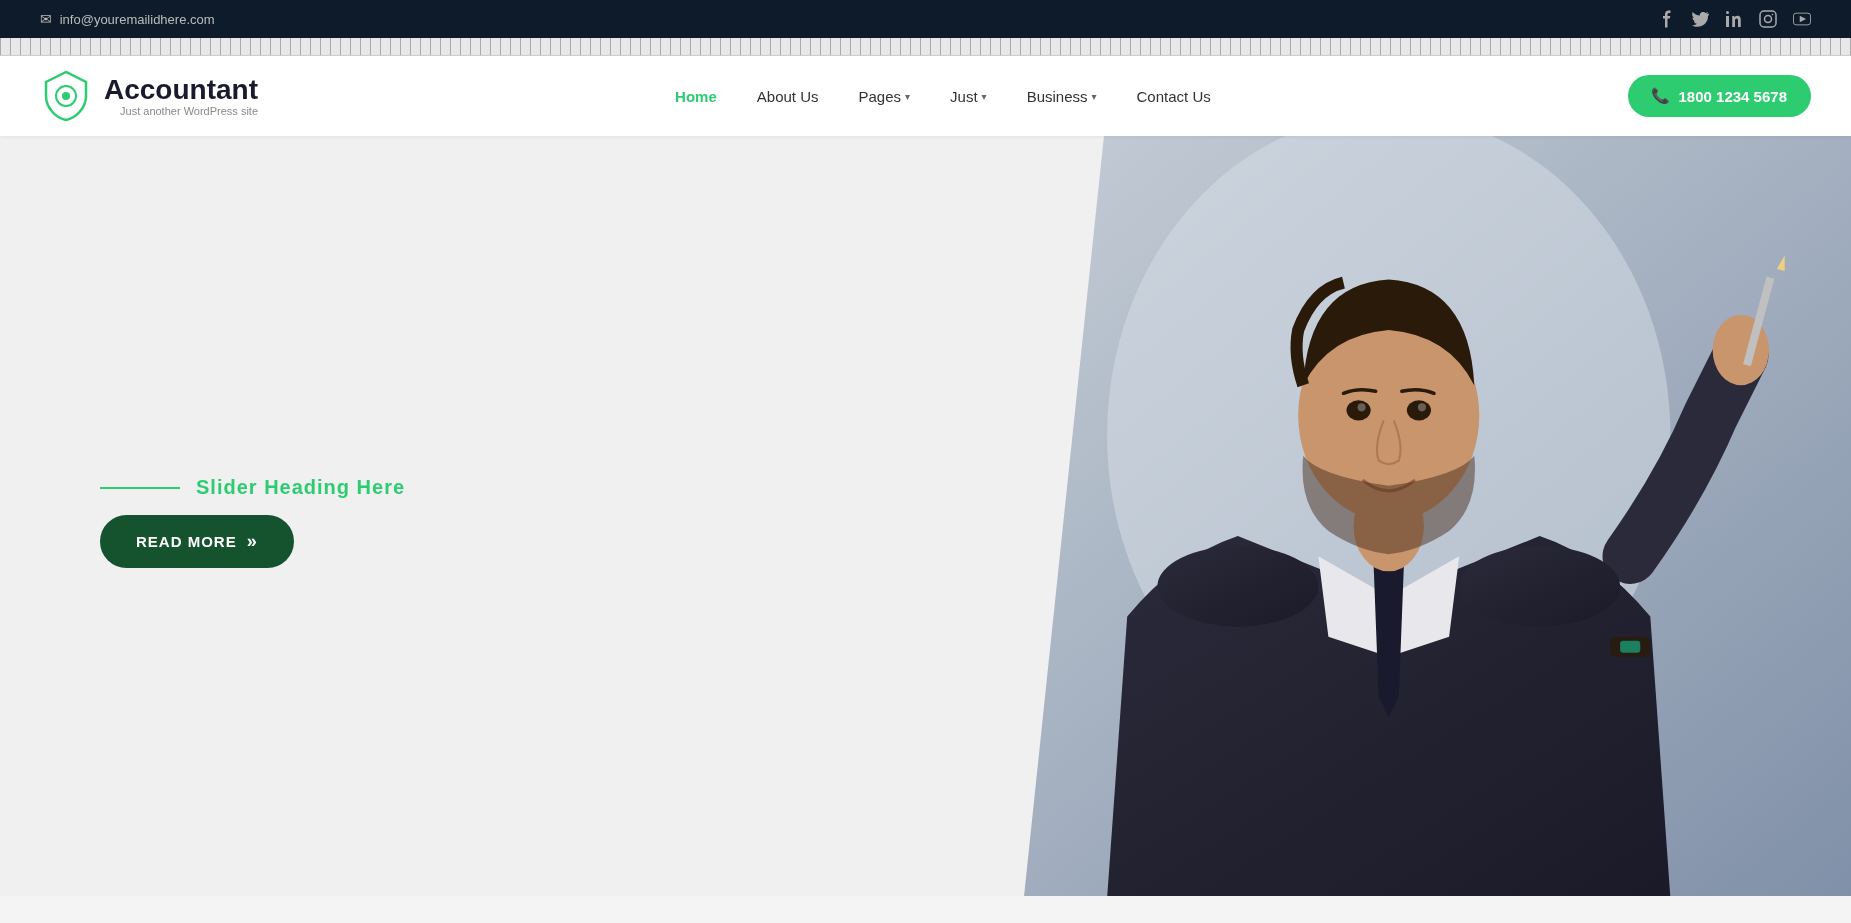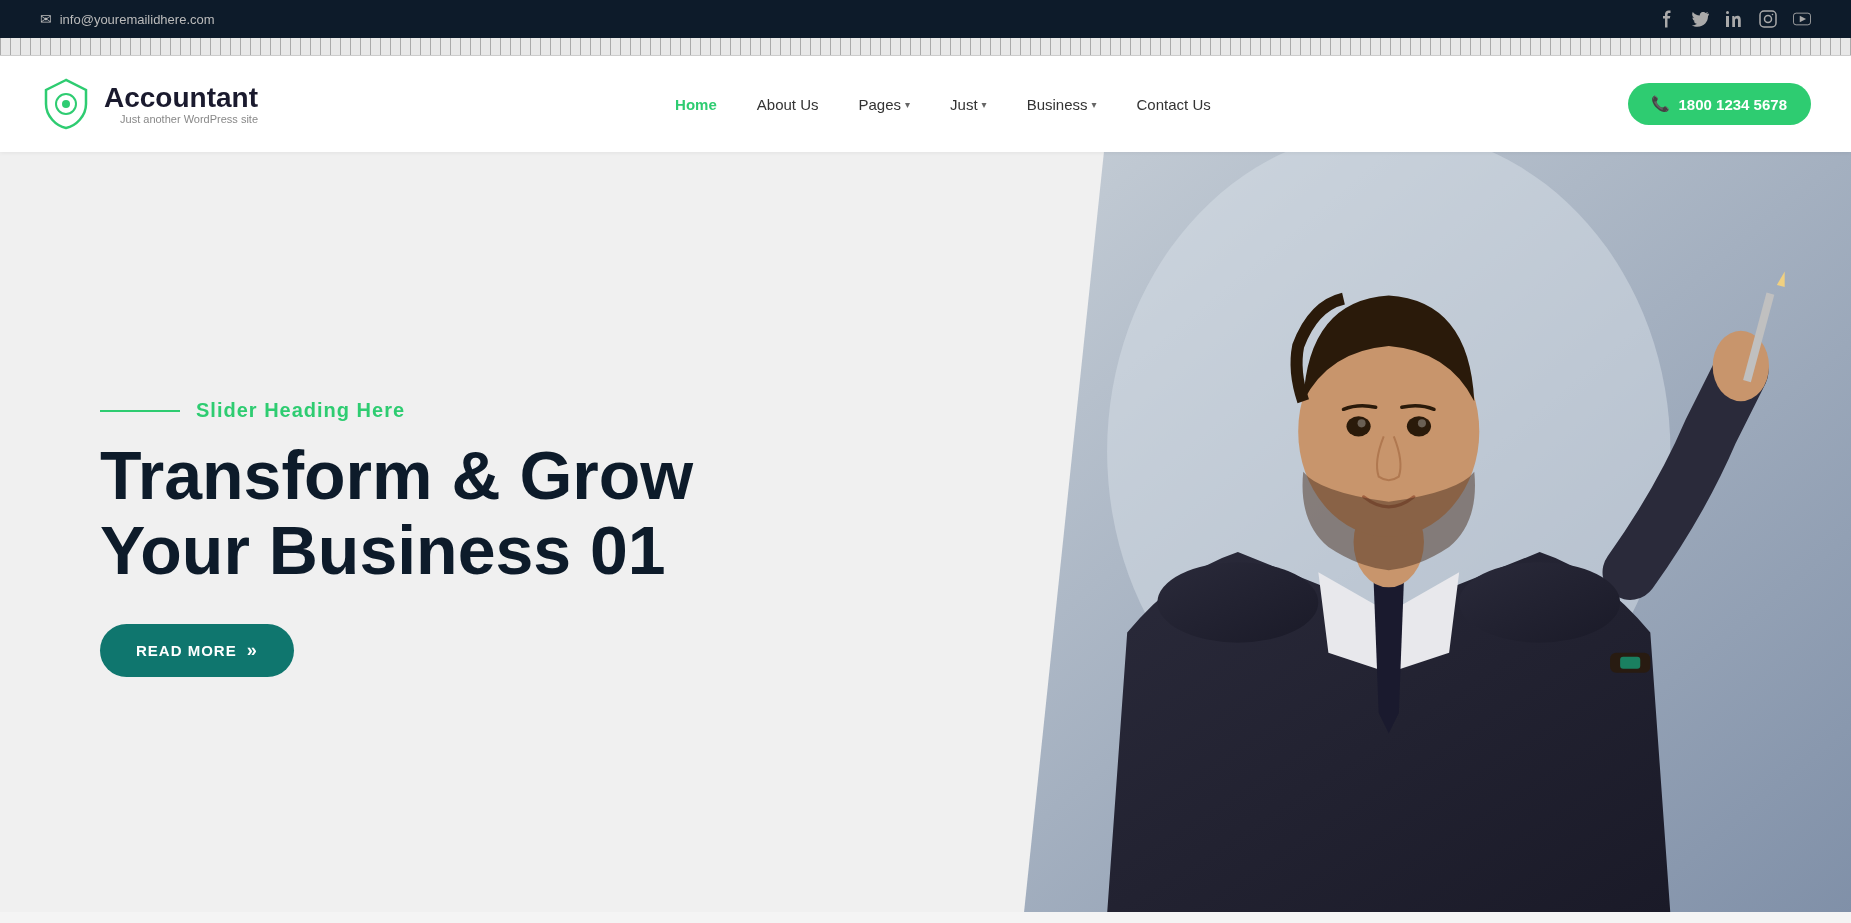"Accountant" .header { height: 96px -> 80px }
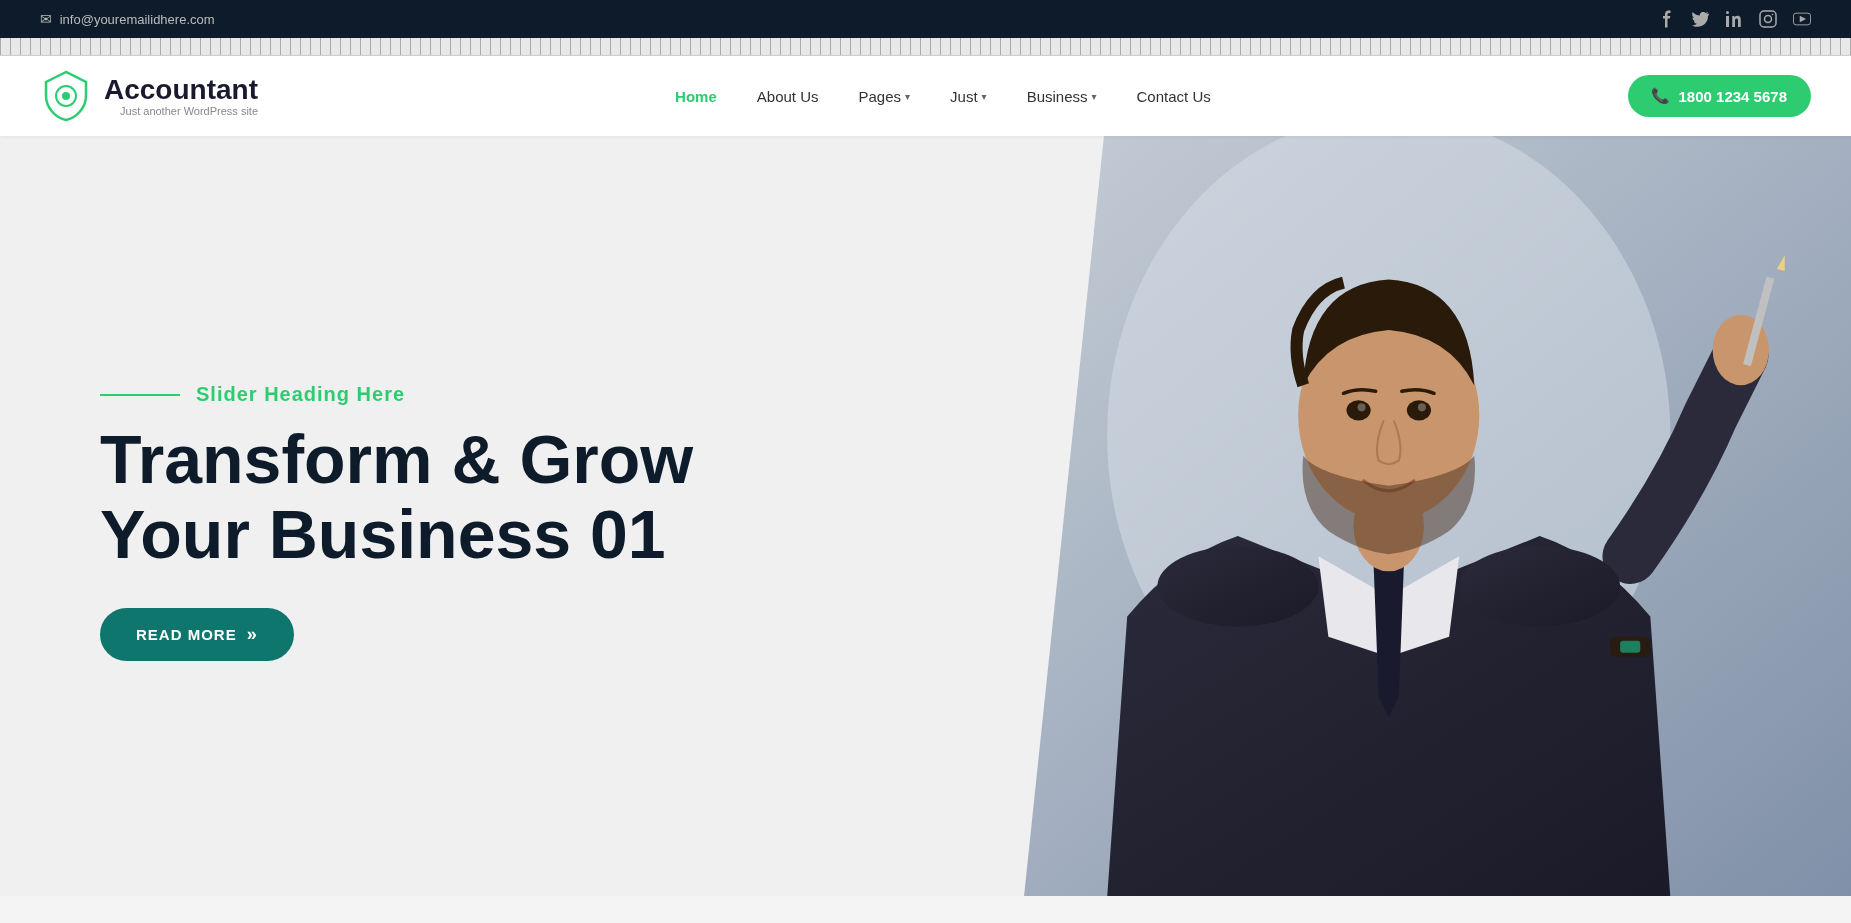"Transform & Grow" h1.hero-main-title { html: <h1> <span>Transform &amp; Grow</span><br> <span>Your Business 01</span> </h1> -> none }
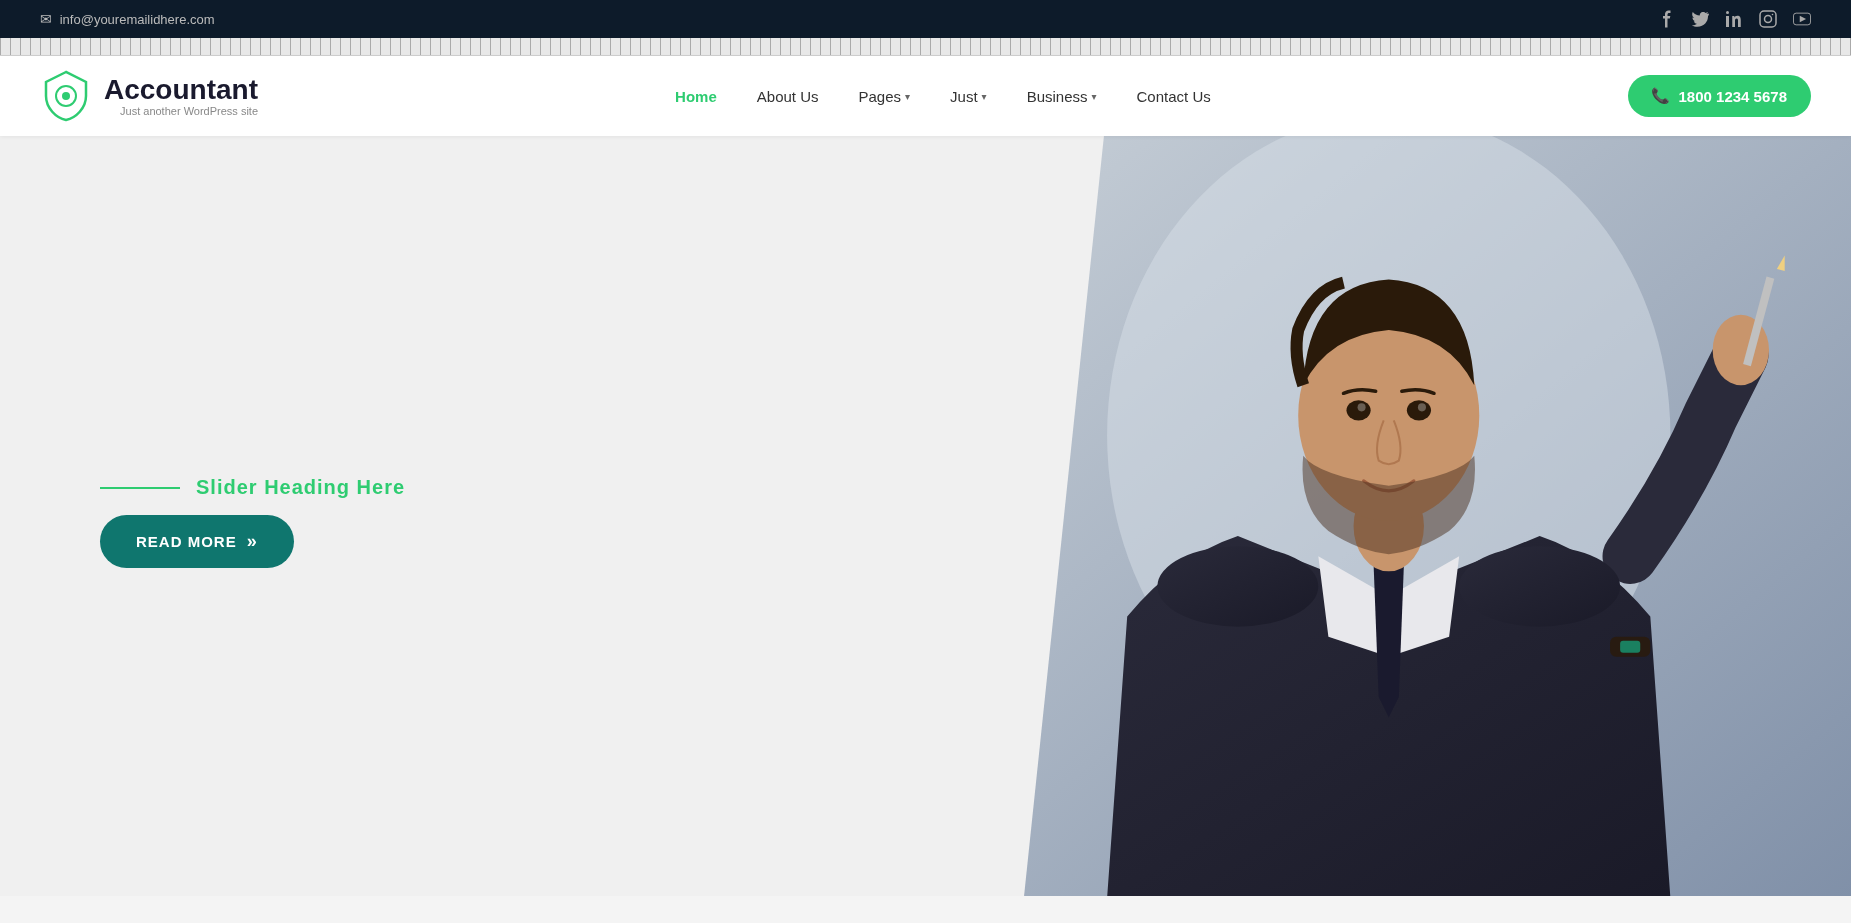"READ MORE" .read-more-btn { background: #0f766e -> #14532d }
